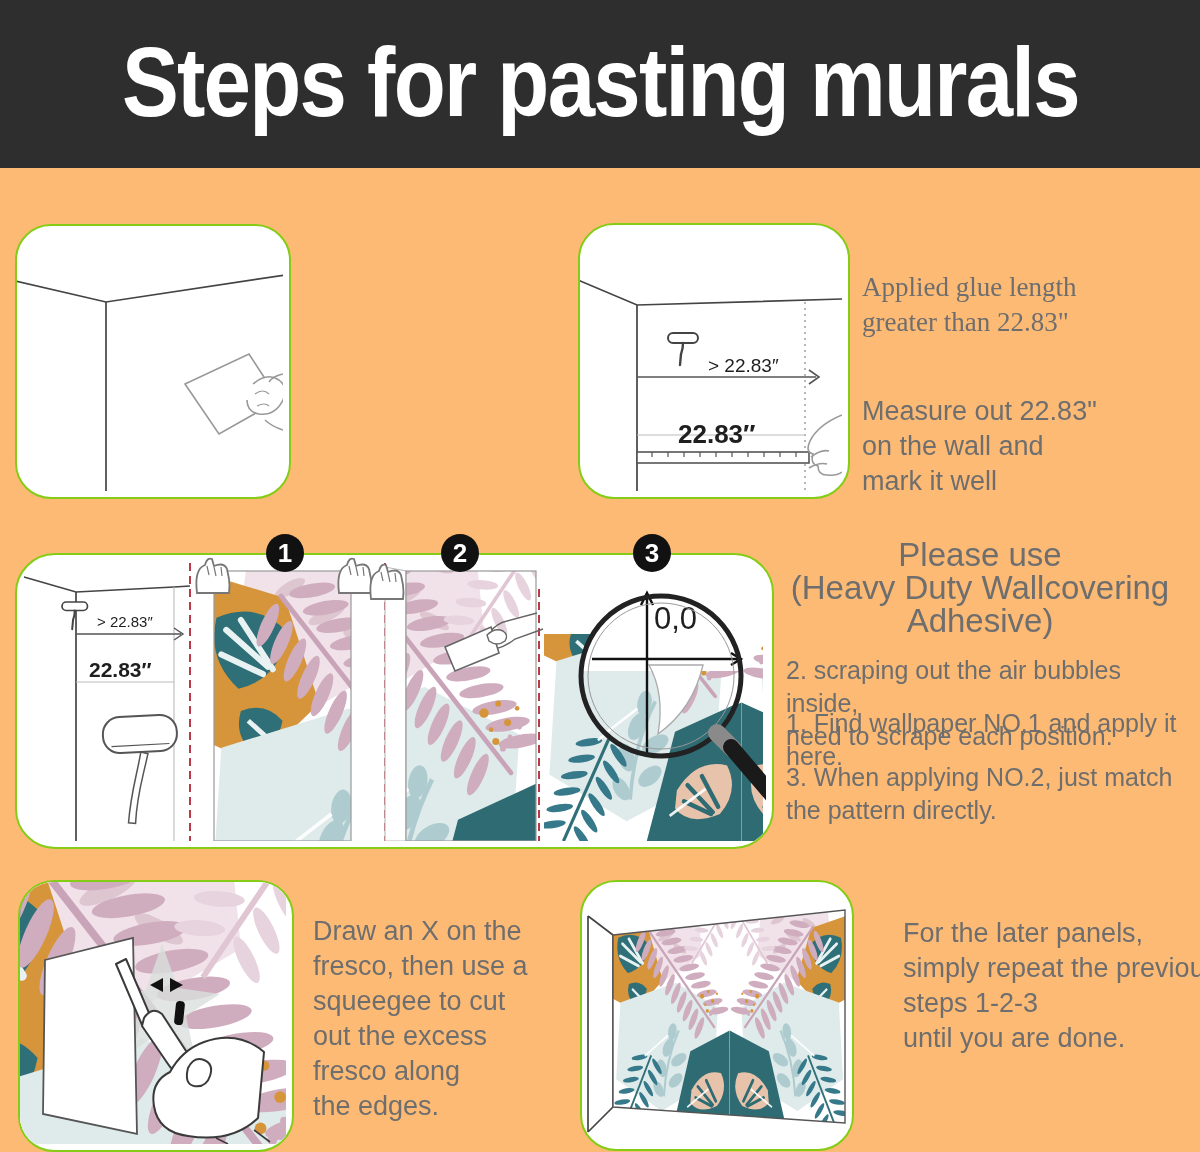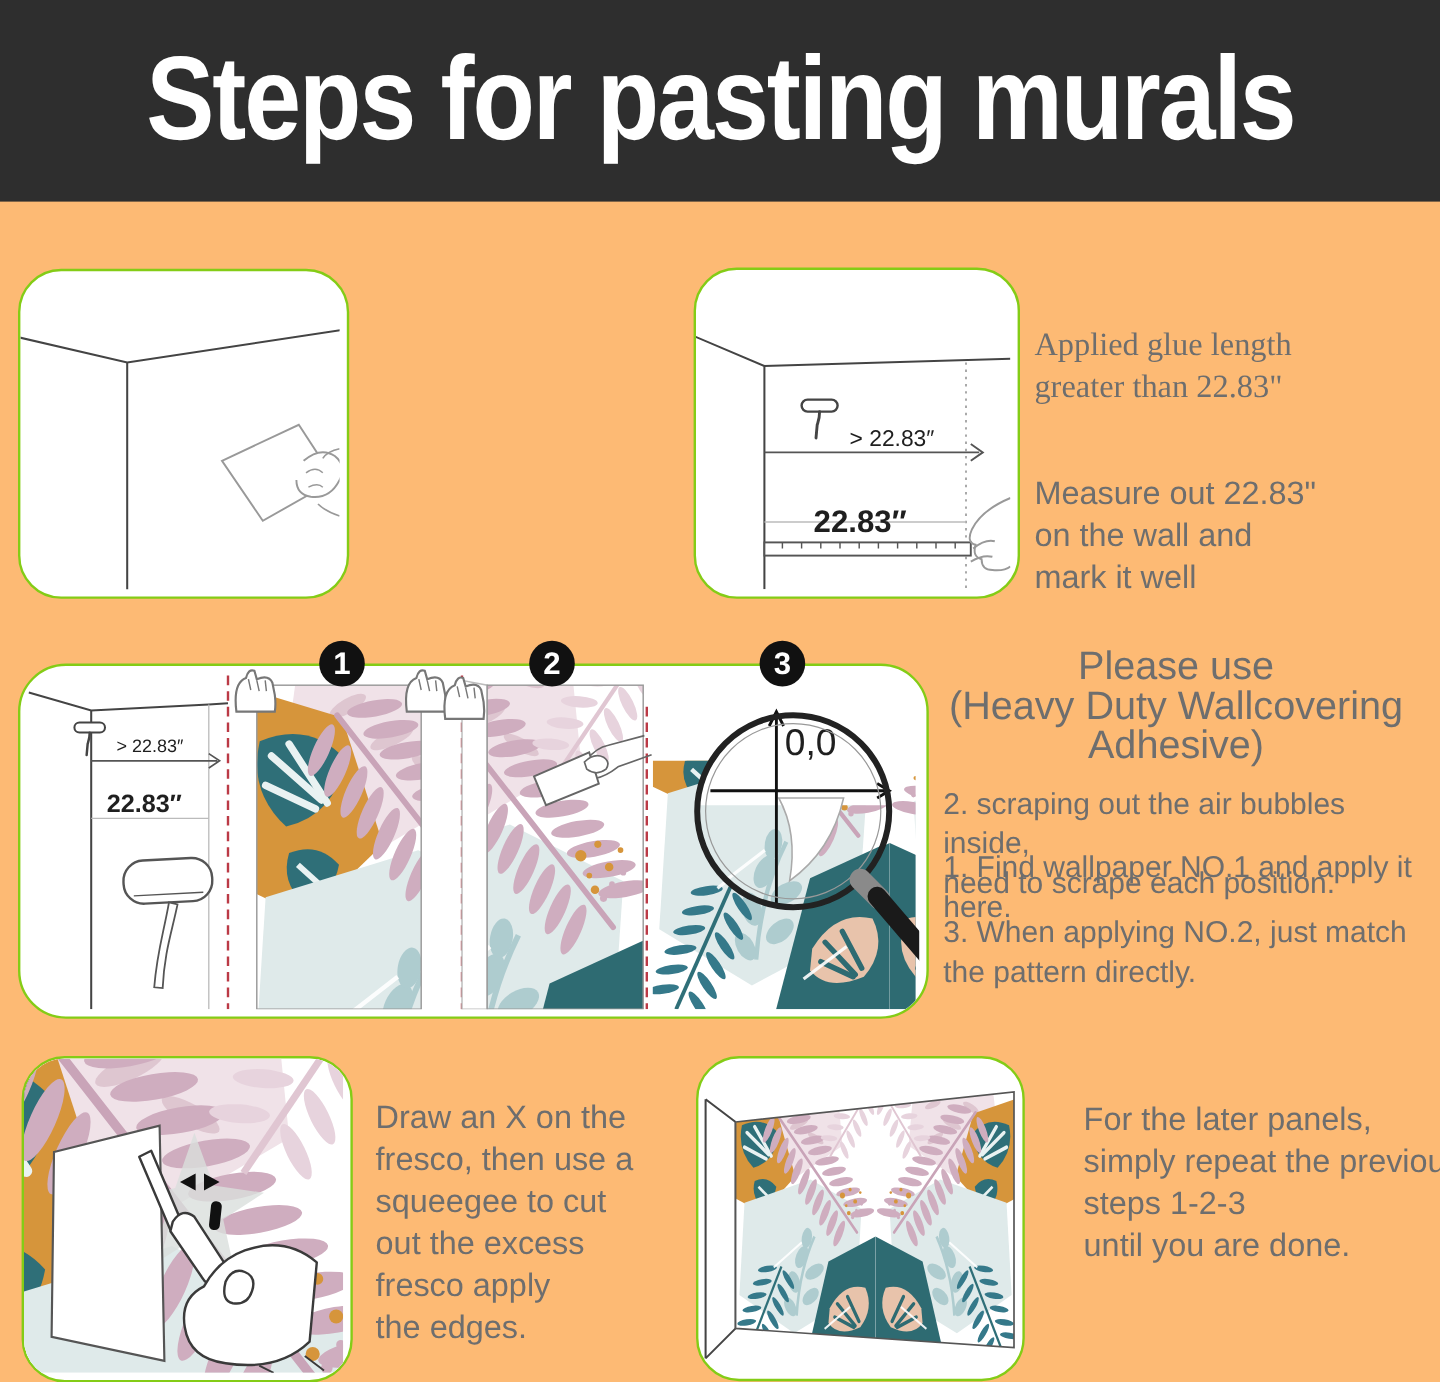"Draw an X on the" div.cap { text: apply -> along }
